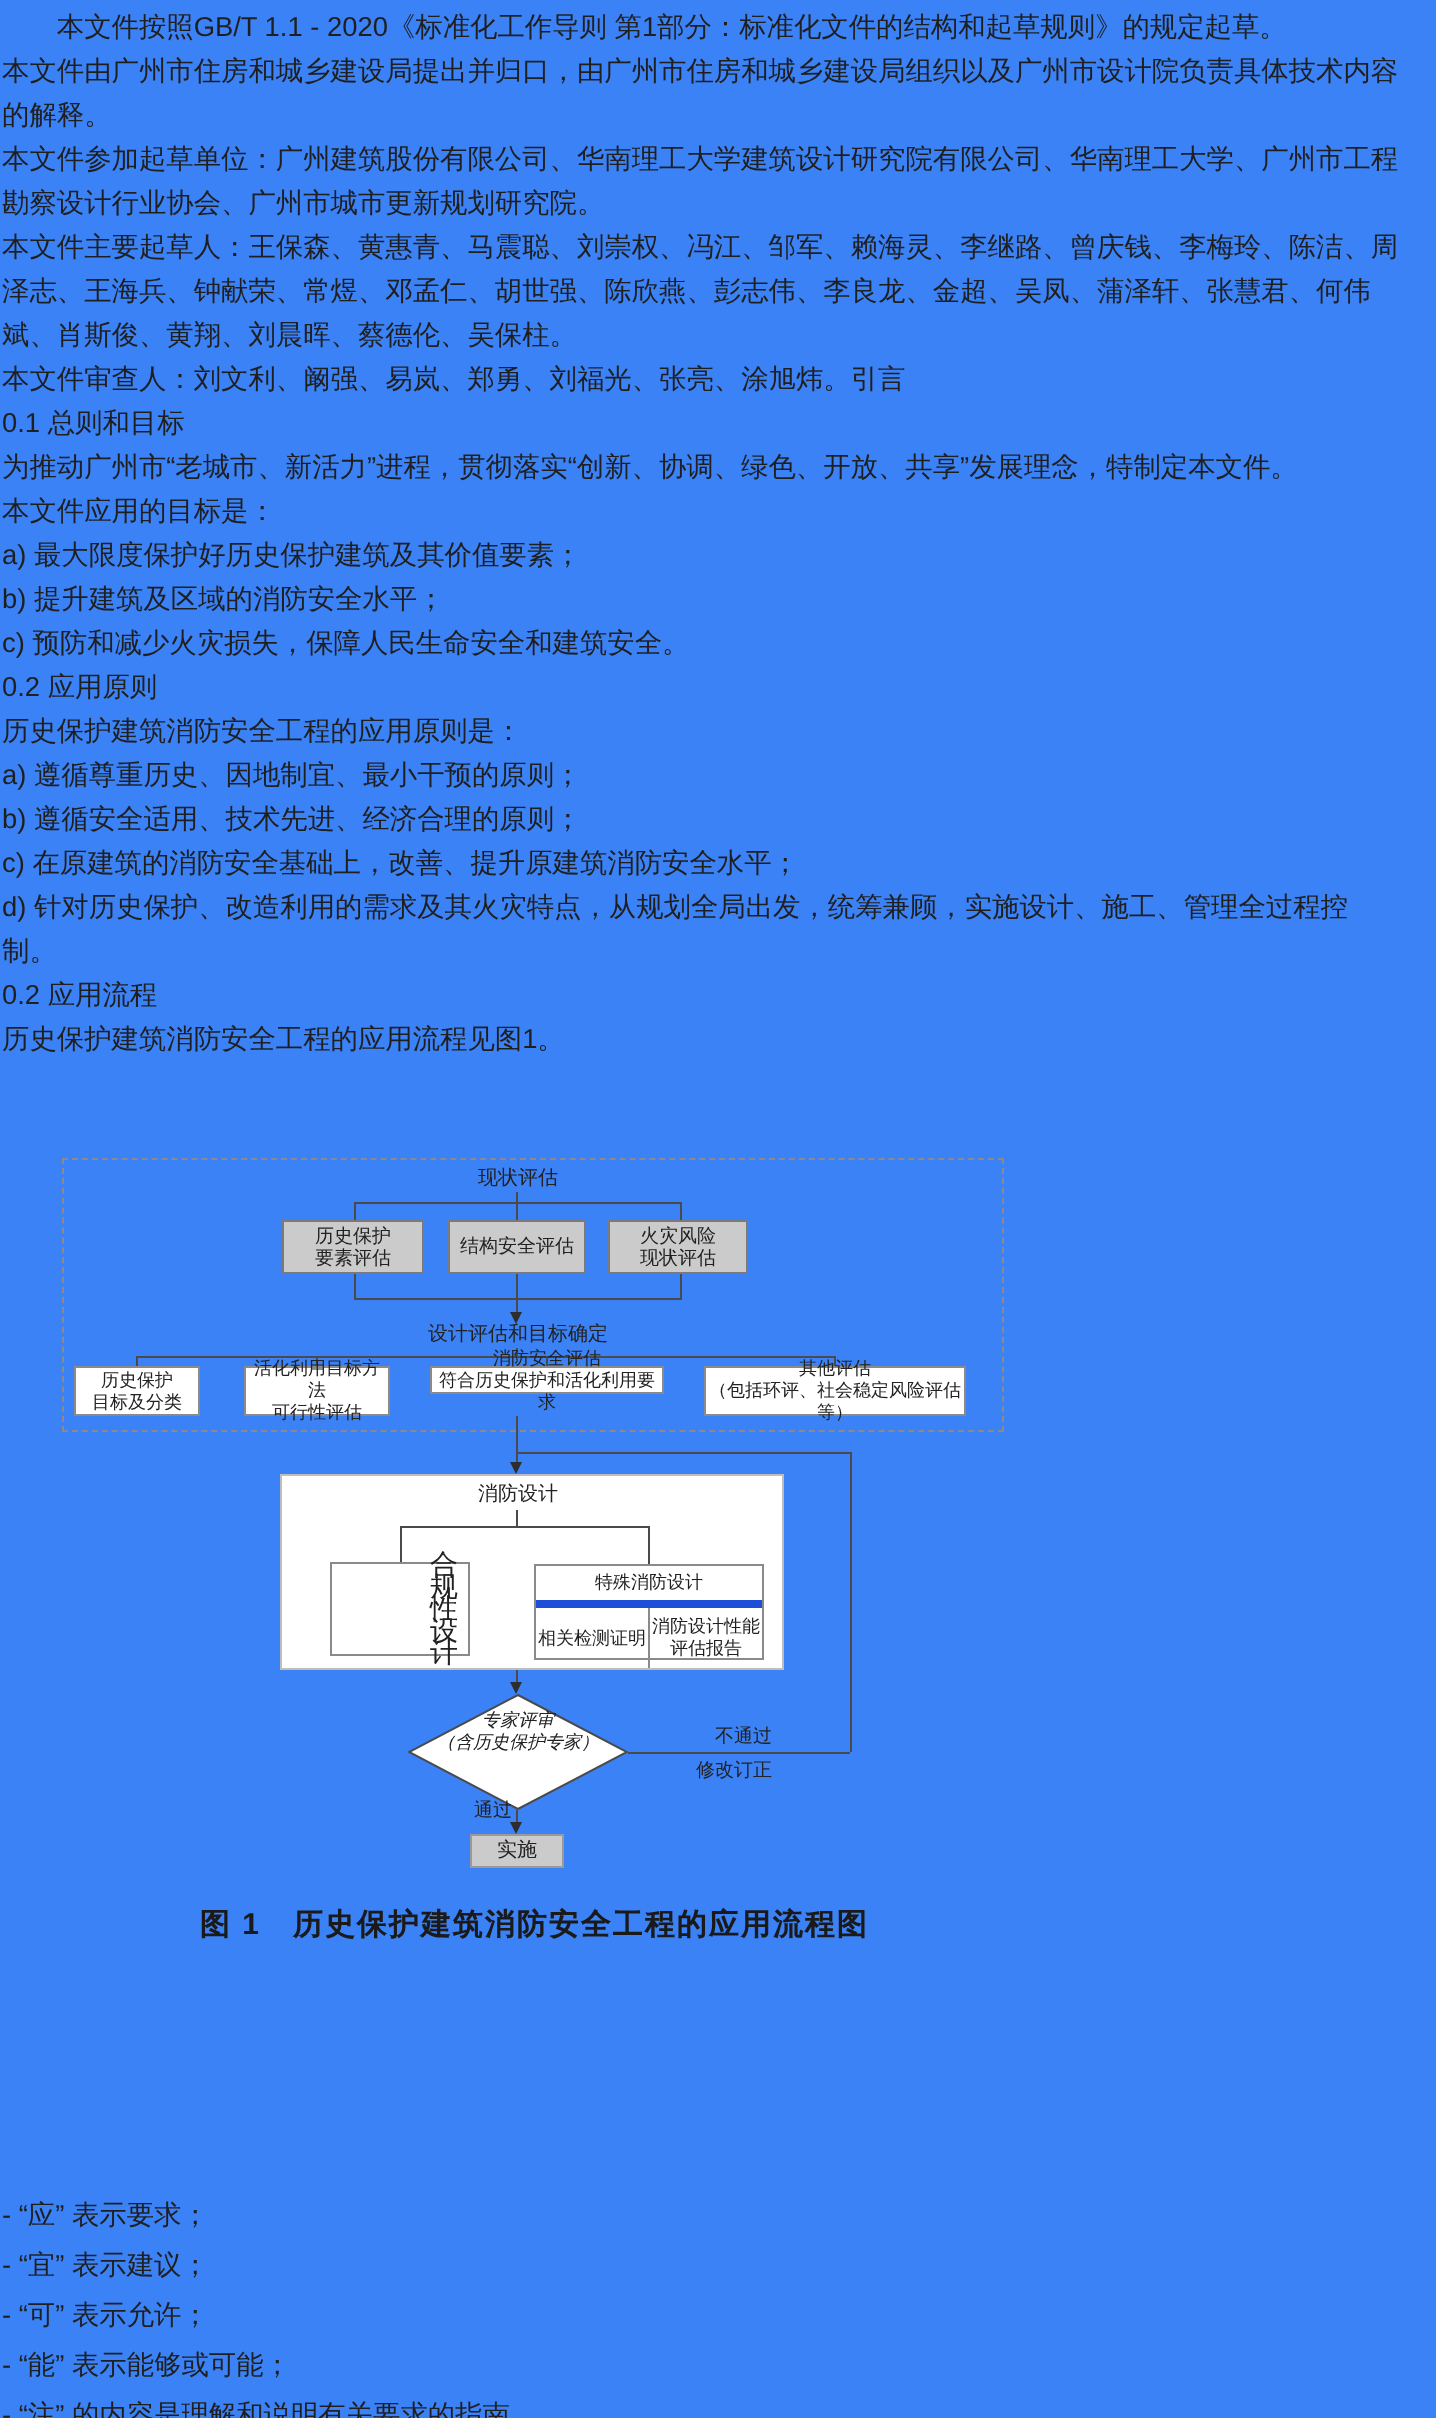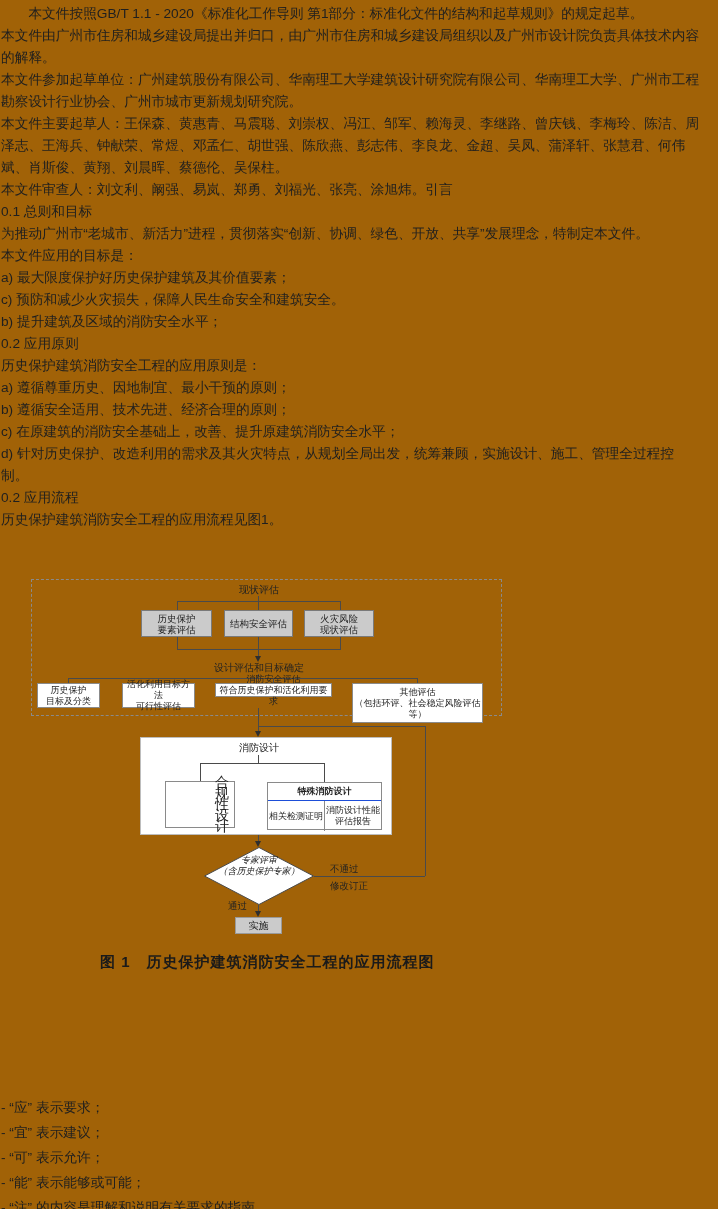"本文件按照GB/T 1.1 - 2020《标准化工作导则" .page { background: #a16207 -> #3b82f6 }
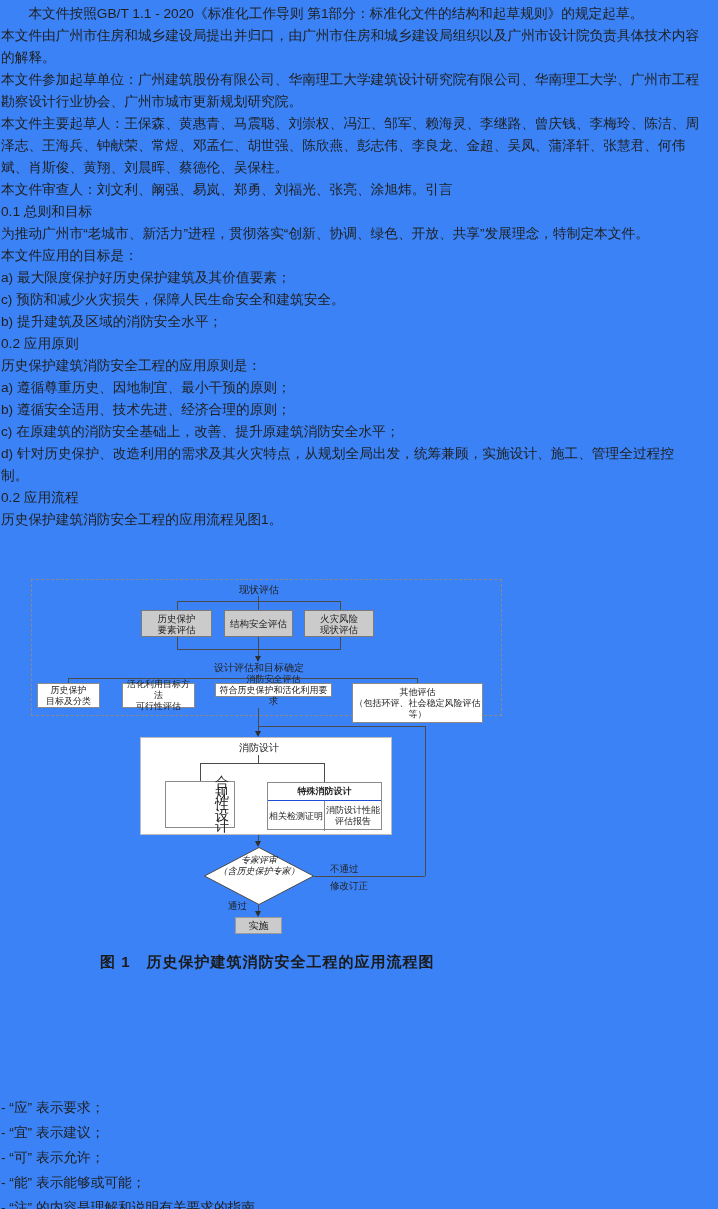"c) 预防和减少火灾损失，保障人民生命安全和建筑安全。" div.tl { order: before "b) 提升建筑及区域的消防安全水平；" -> after "b) 提升建筑及区域的消防安全水平；" }
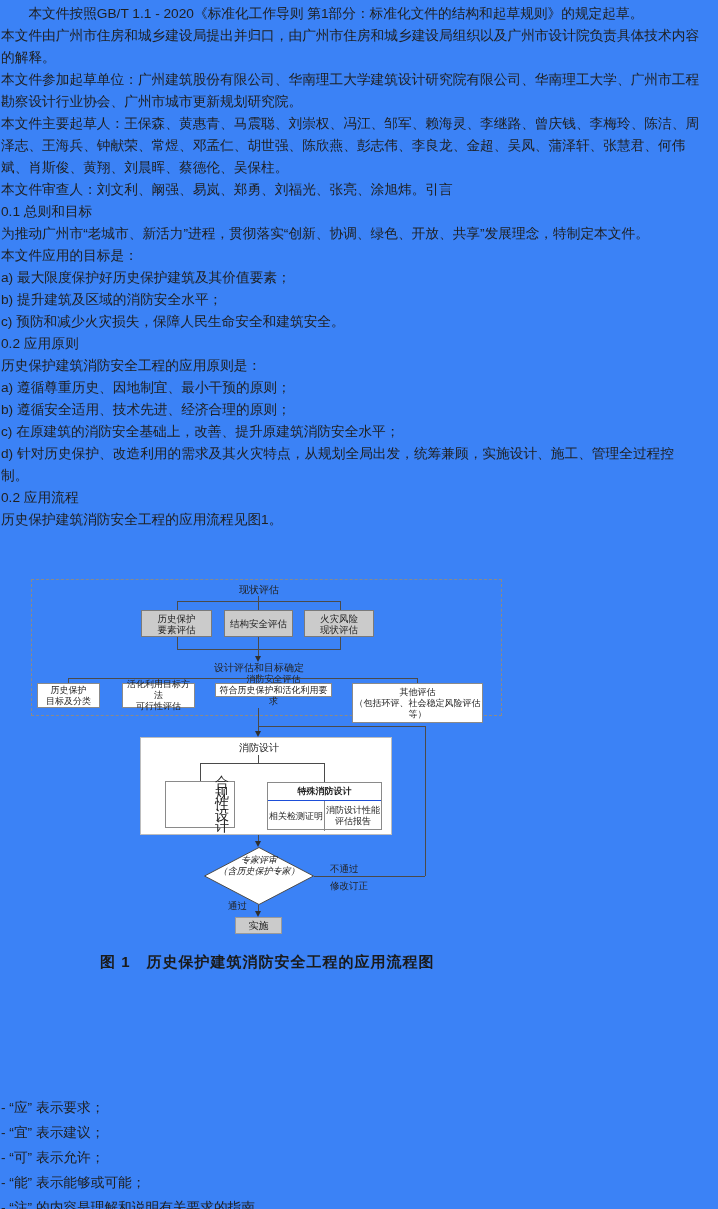"其他评估" div.node { height: 40px -> 25px }
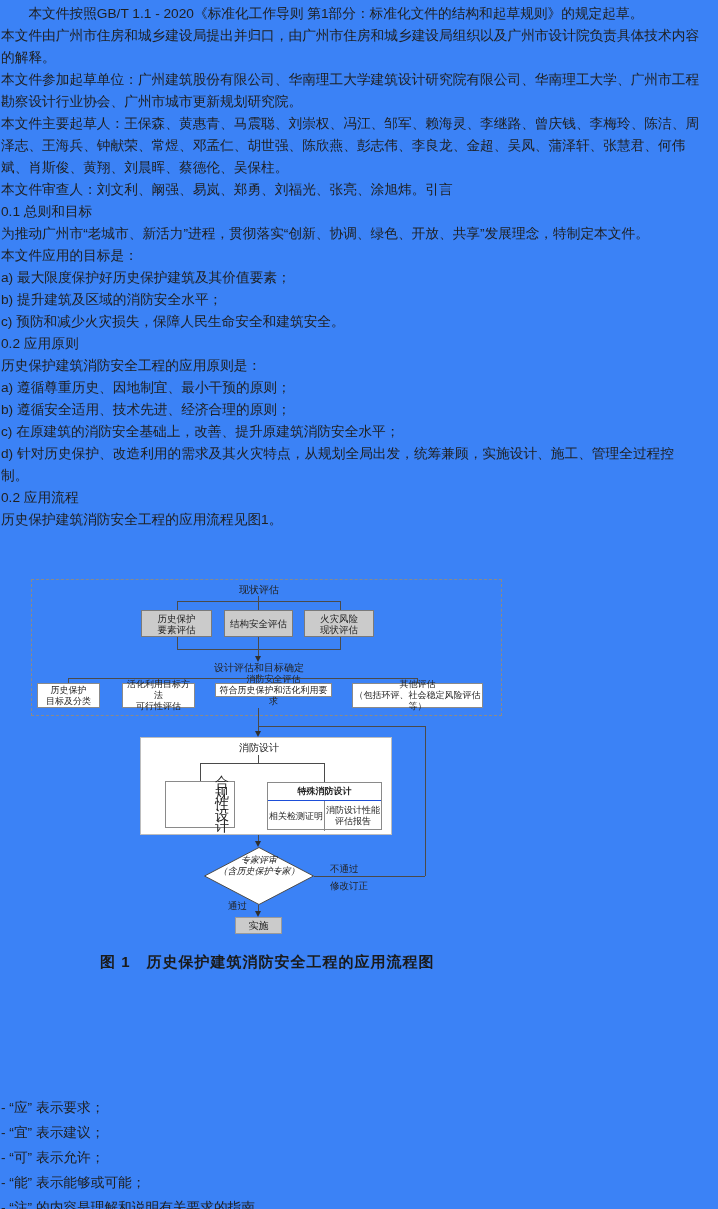"特殊消防设计" .grow1 { border-bottom: 1px solid #1d4ed8 -> 4px solid #1d4ed8; font-weight: bold -> none }
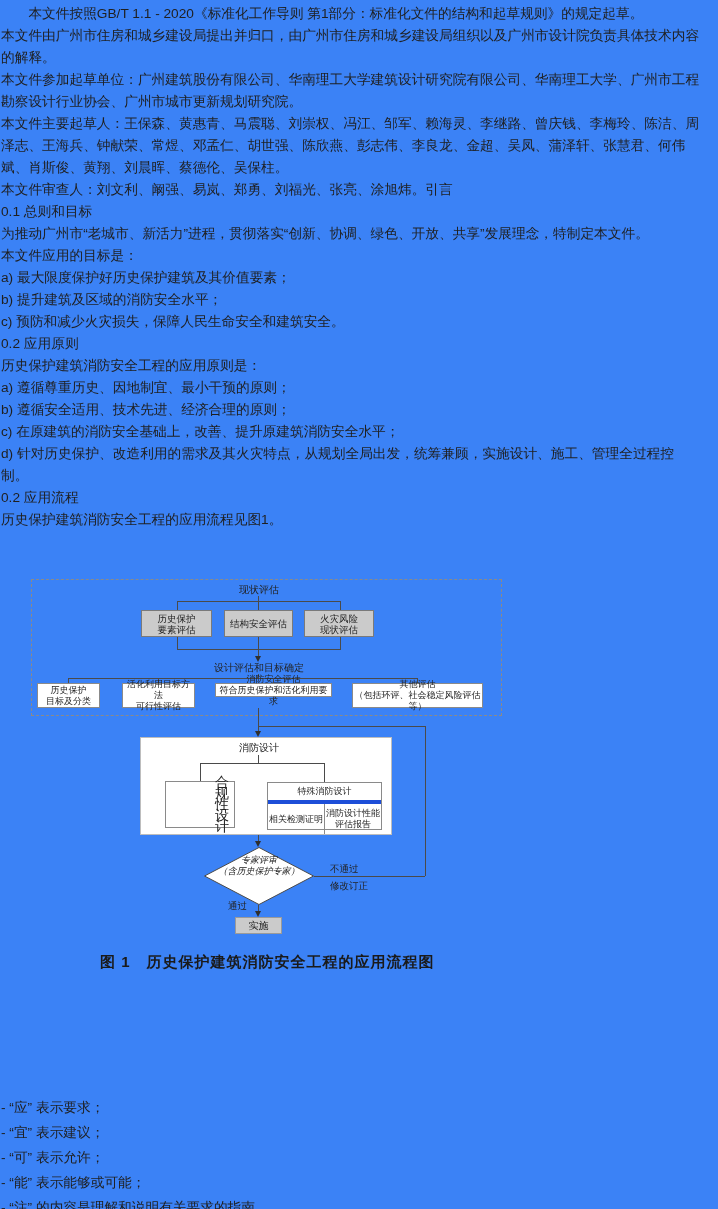"不通过" .small-label { text-align: left -> right }
